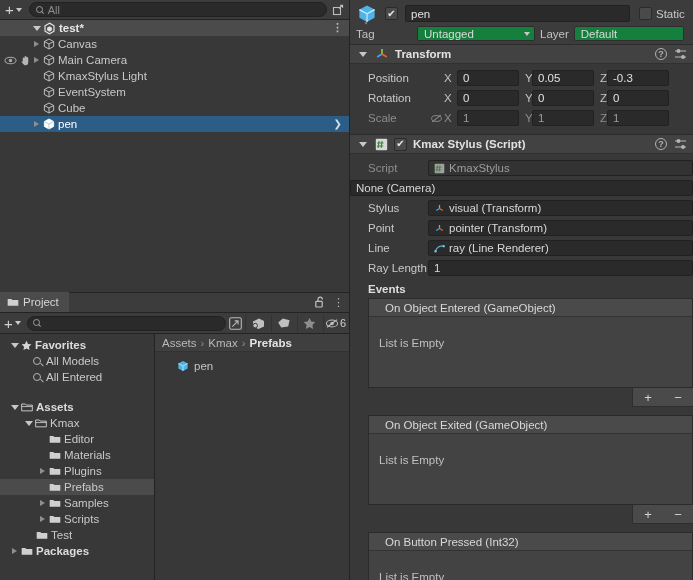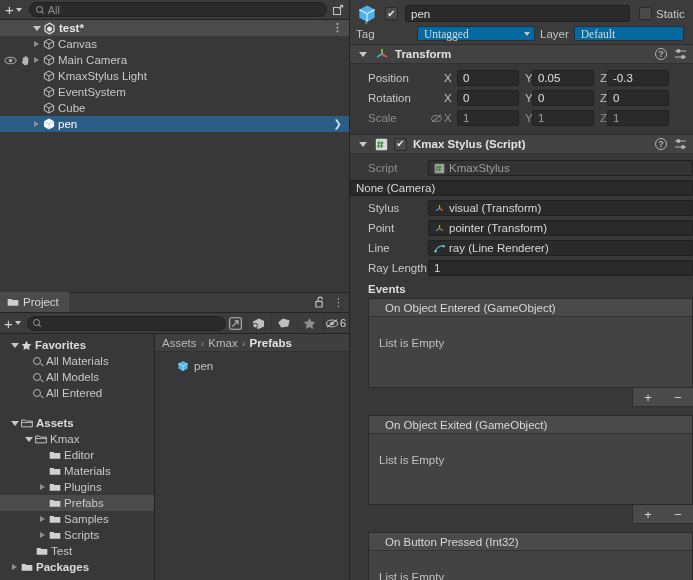"Untagged" .dropdown { background: #0369a1 -> #15803d; font-family: Liberation Serif, serif -> none }
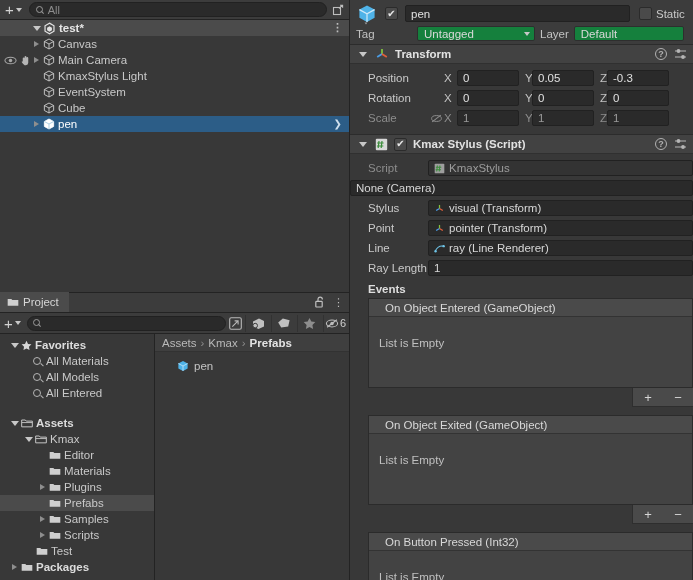"All Materials" div.t-row { html: <div> <span></span> <span></span> <span>All Materials</span> </div> -> none }
